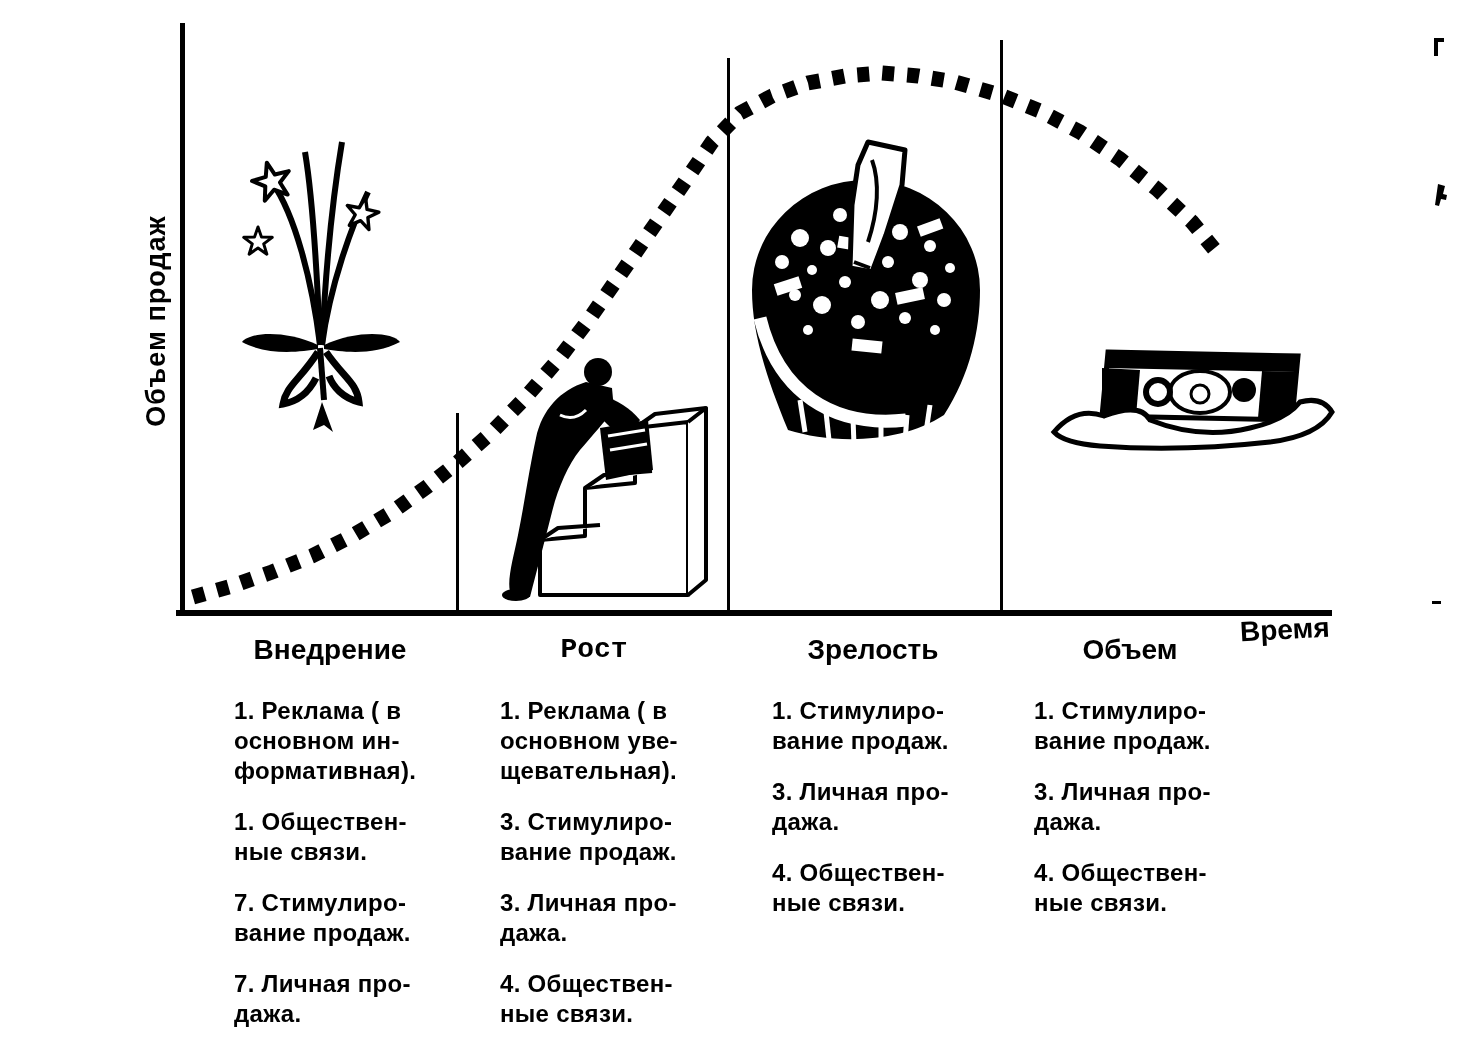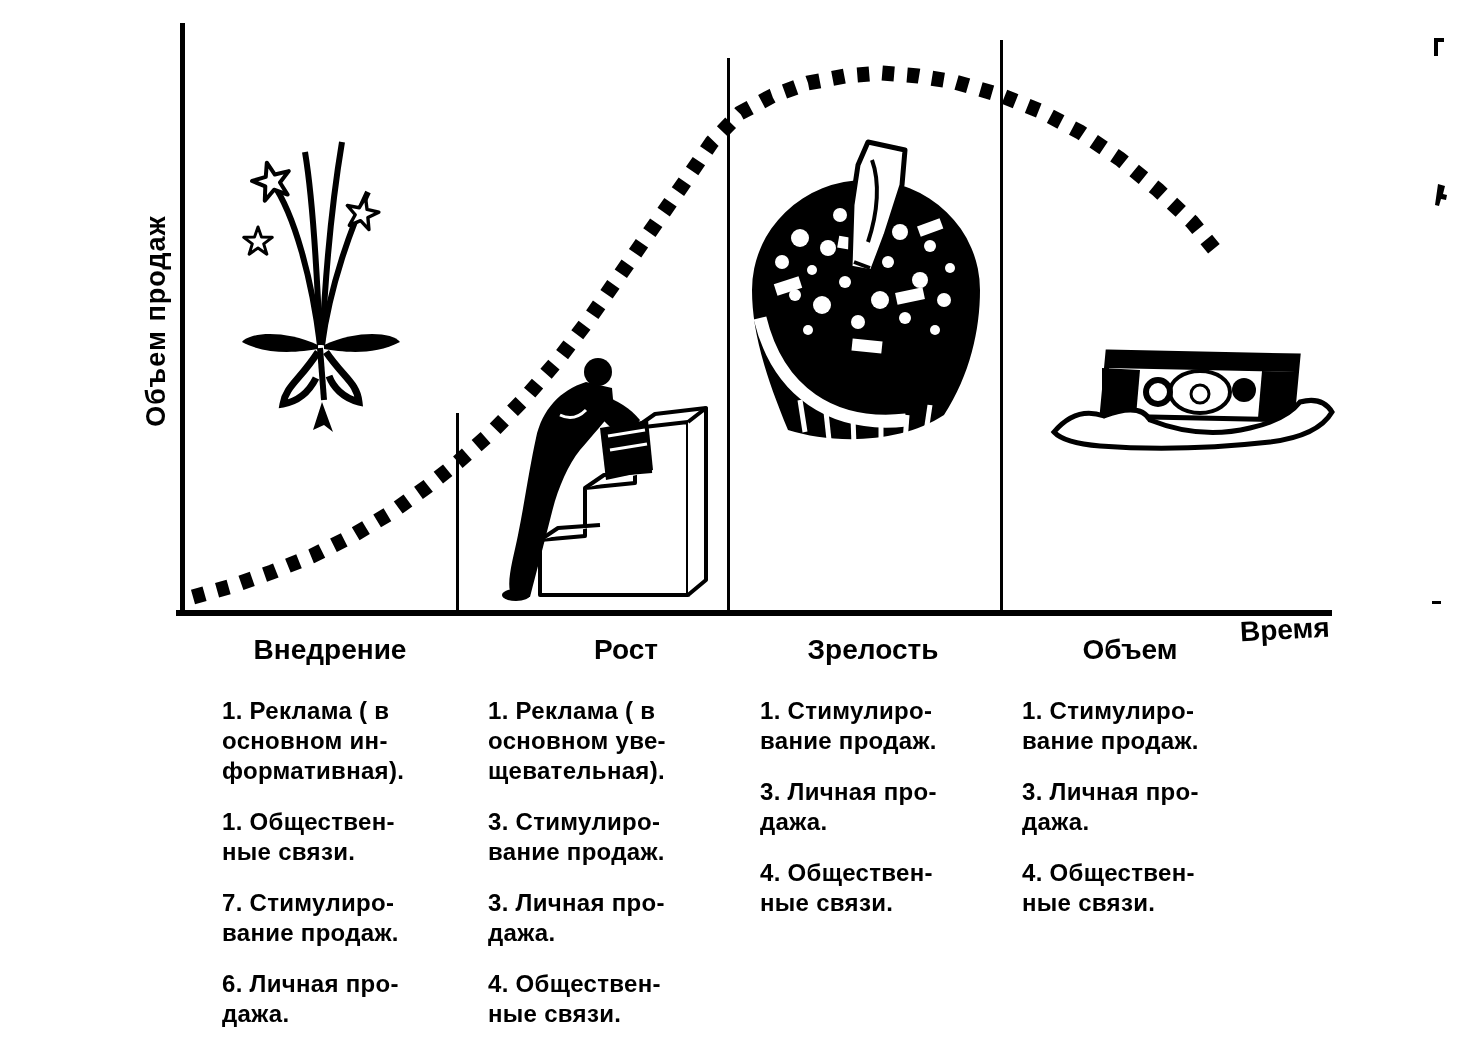"Рост" .ph-2 { font-family: none -> Liberation Mono, monospace; left: 626px -> 594px }
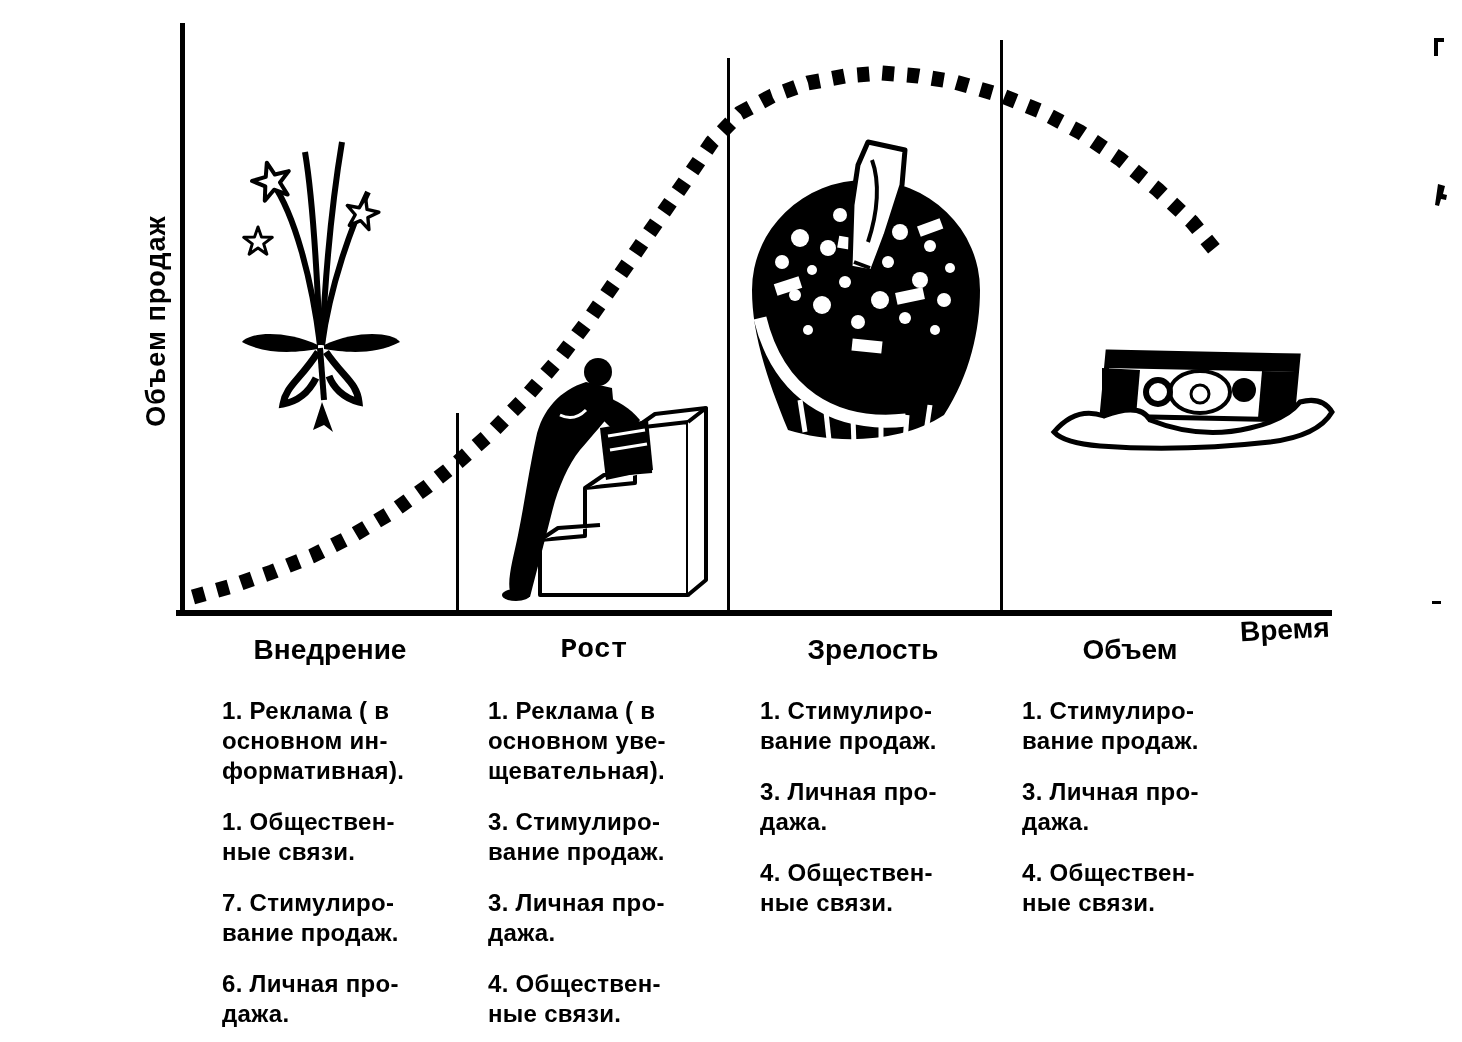"1. Реклама ( в" .tool-item { margin: 0 0 21px 0 -> 0 0 21px 12px }
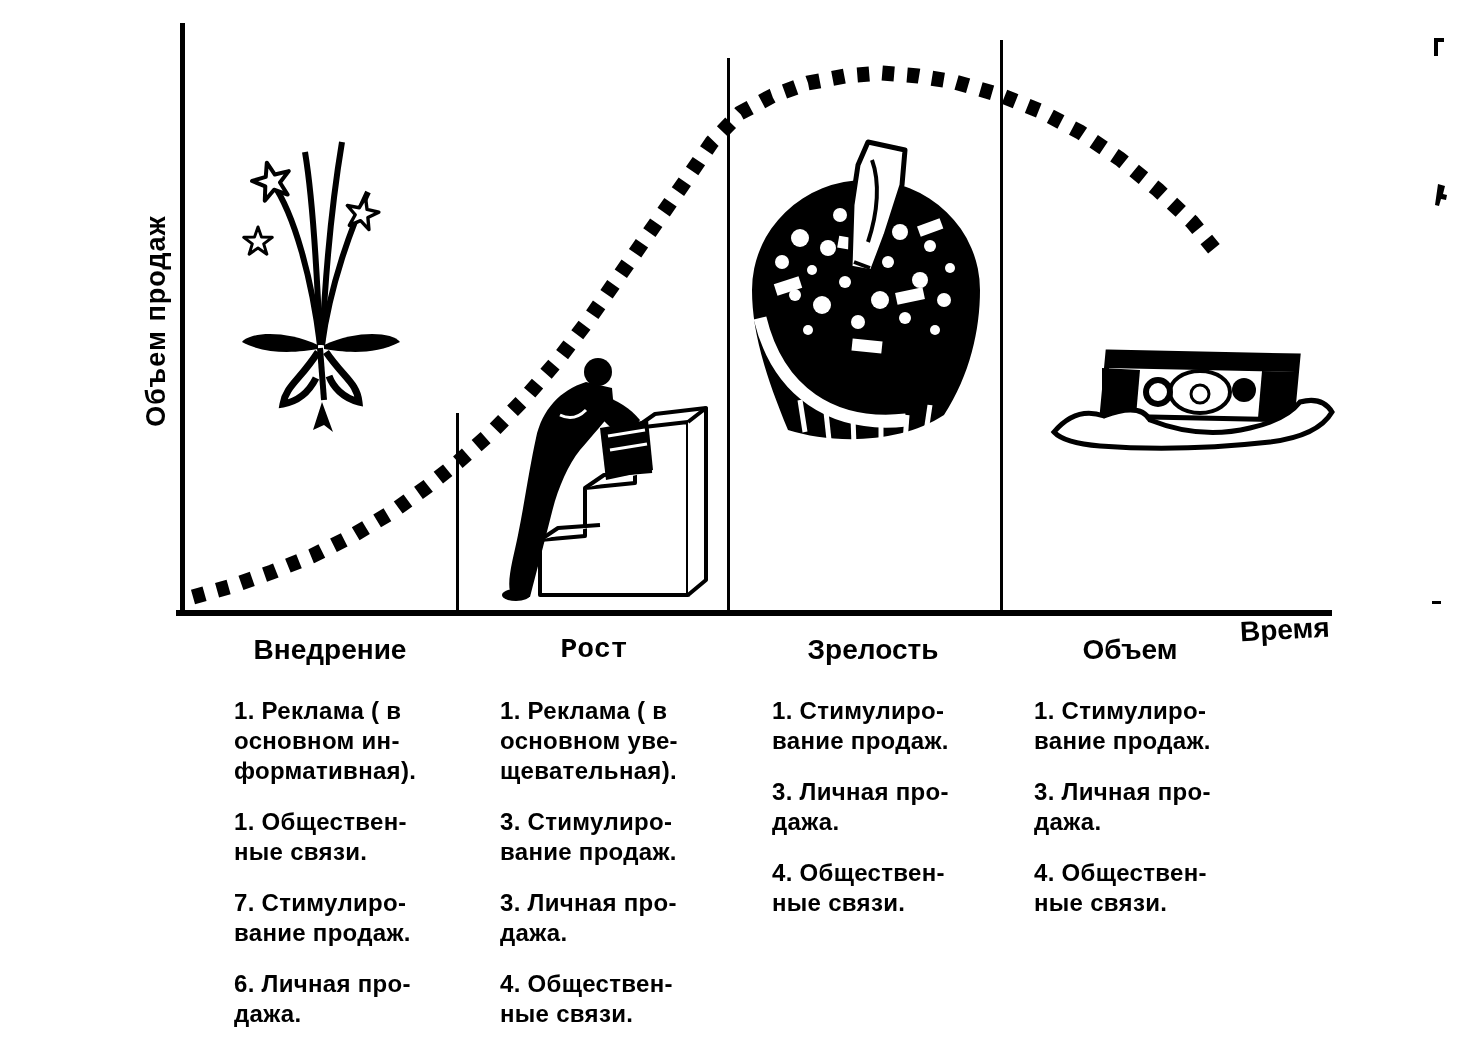"6. Личная про-" p.tool-item { text: 6 -> 7 }
